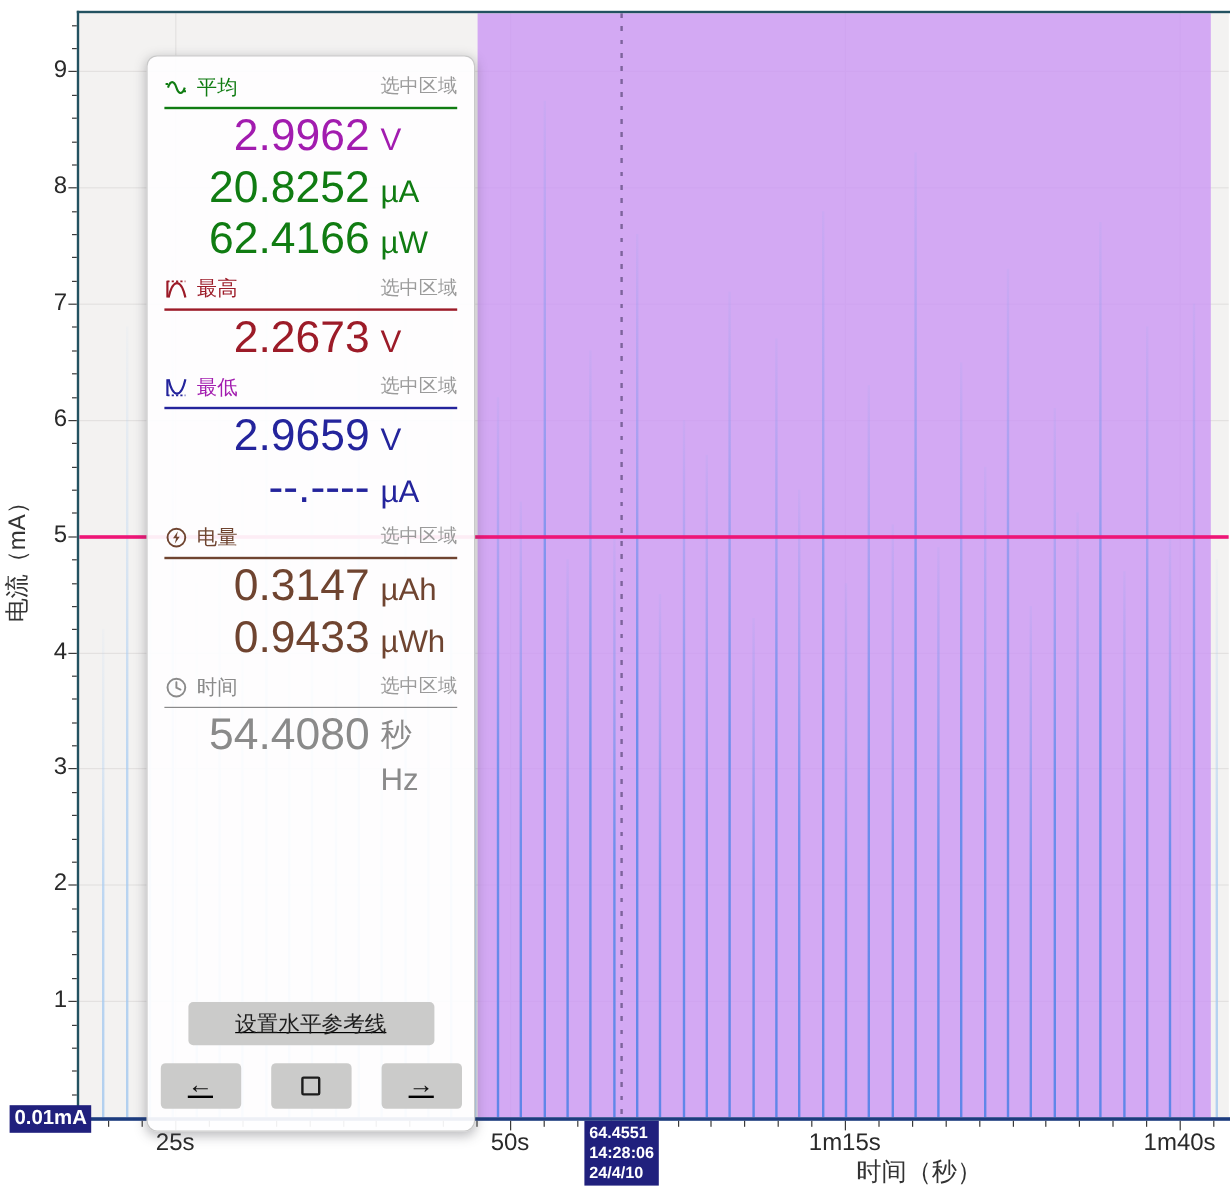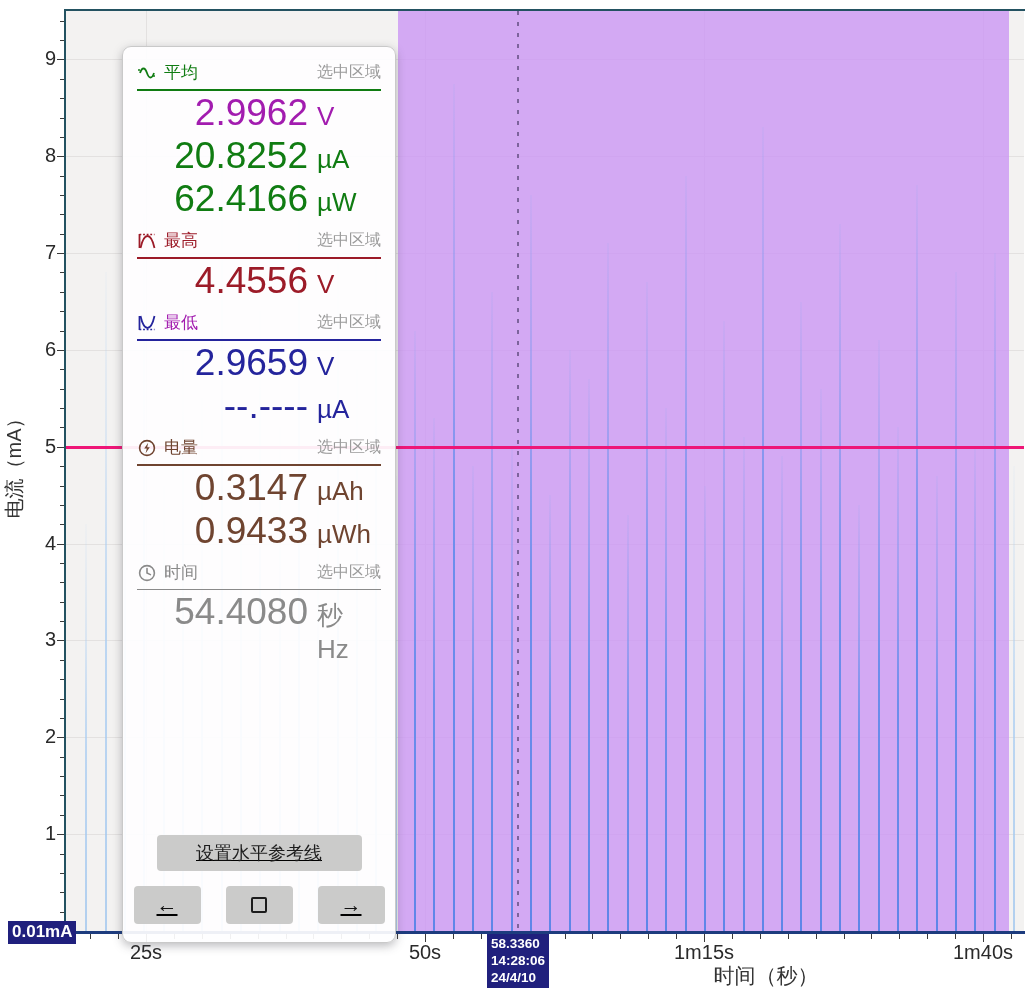"4.4556" span.num { text: 4.4556 -> 2.2673 }
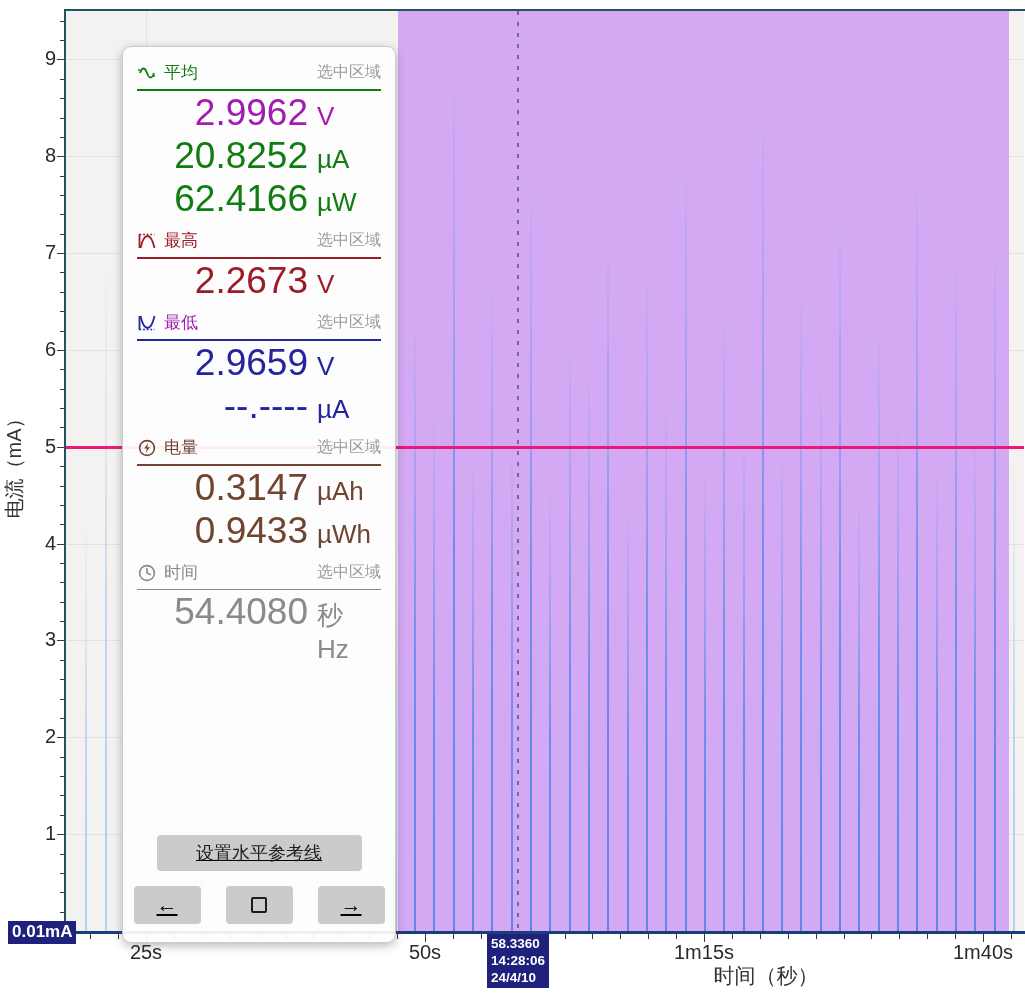"54.4080" div.val-row { align-items: none -> center }
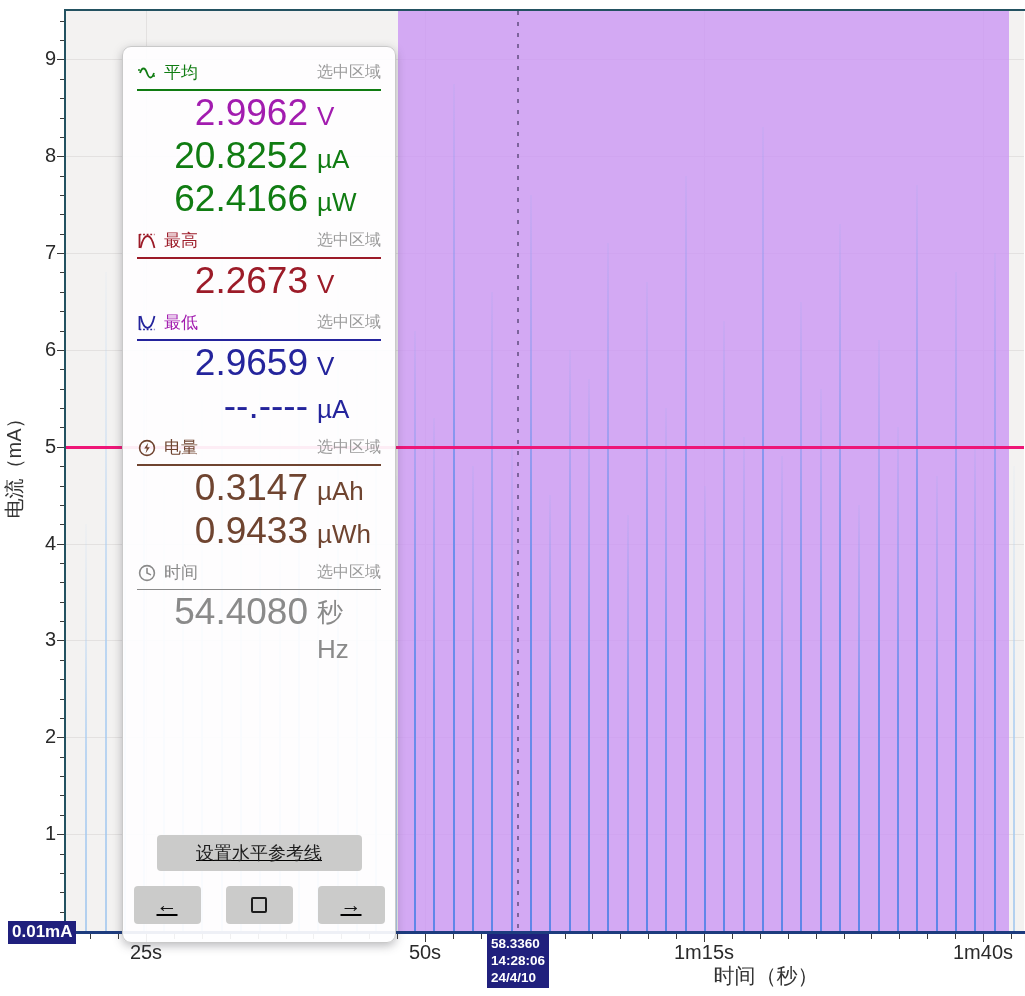"58.3360" div { text: 58.3360 -> 64.4551 }
